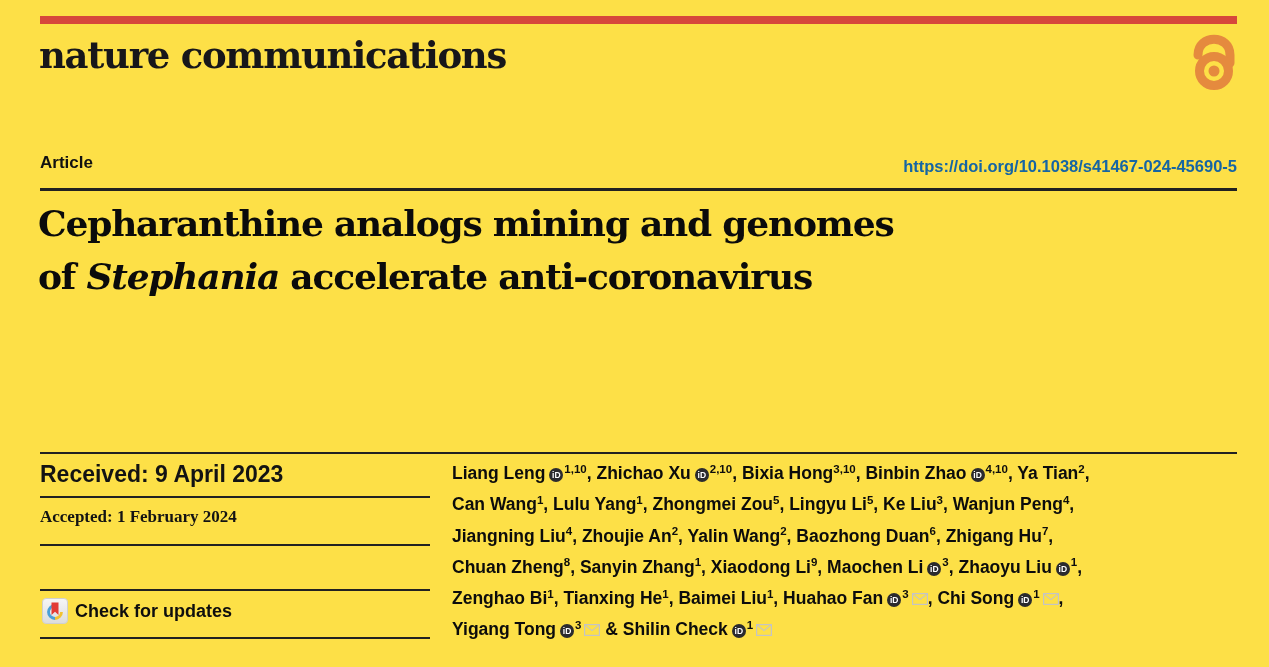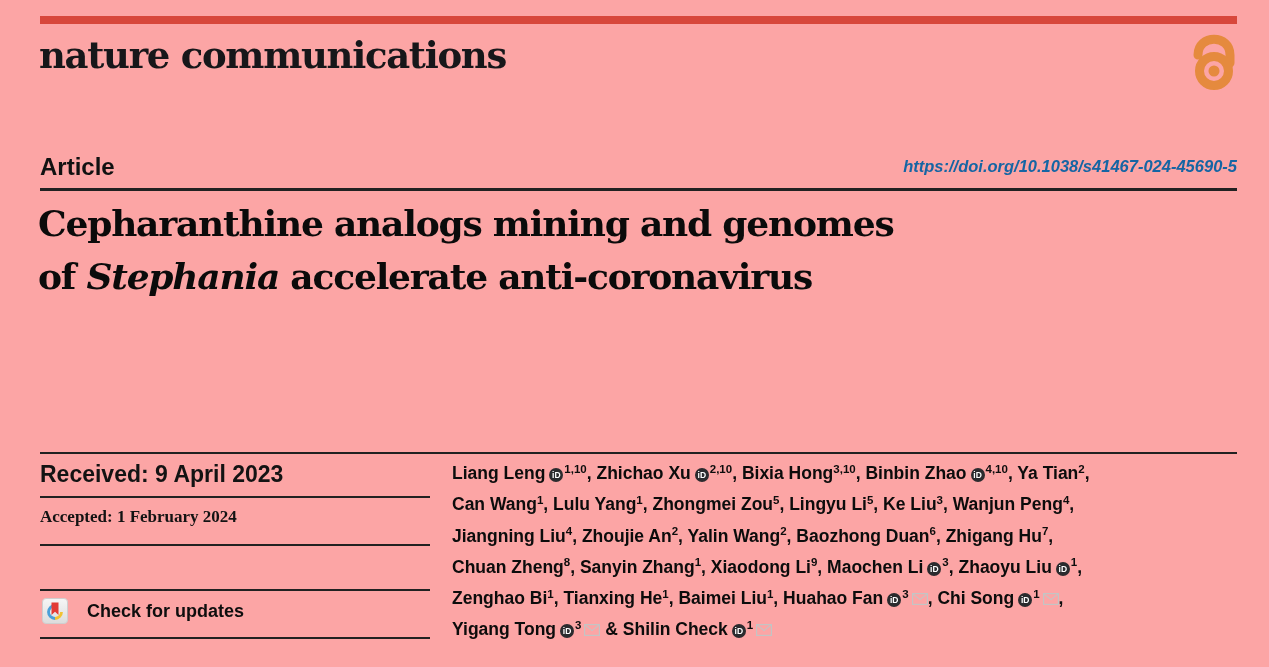"nature communications" .page { background: #fca5a5 -> #fde047 }
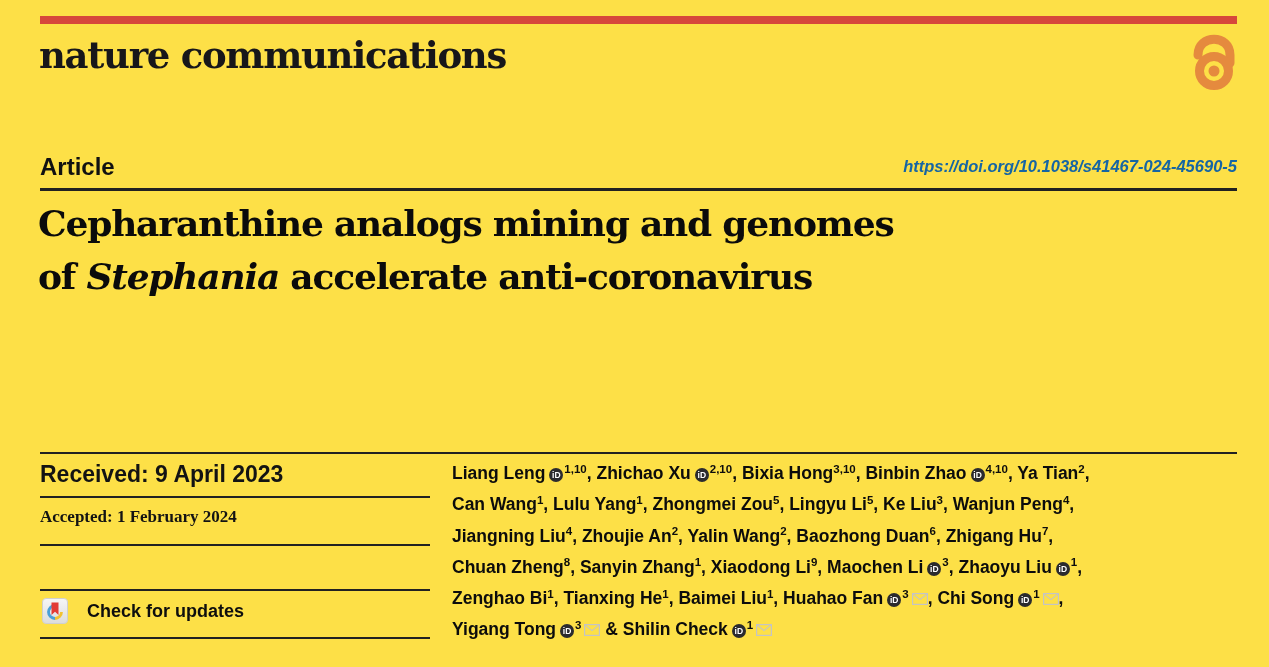"Article" .article-label { font-size: 24px -> 17px }
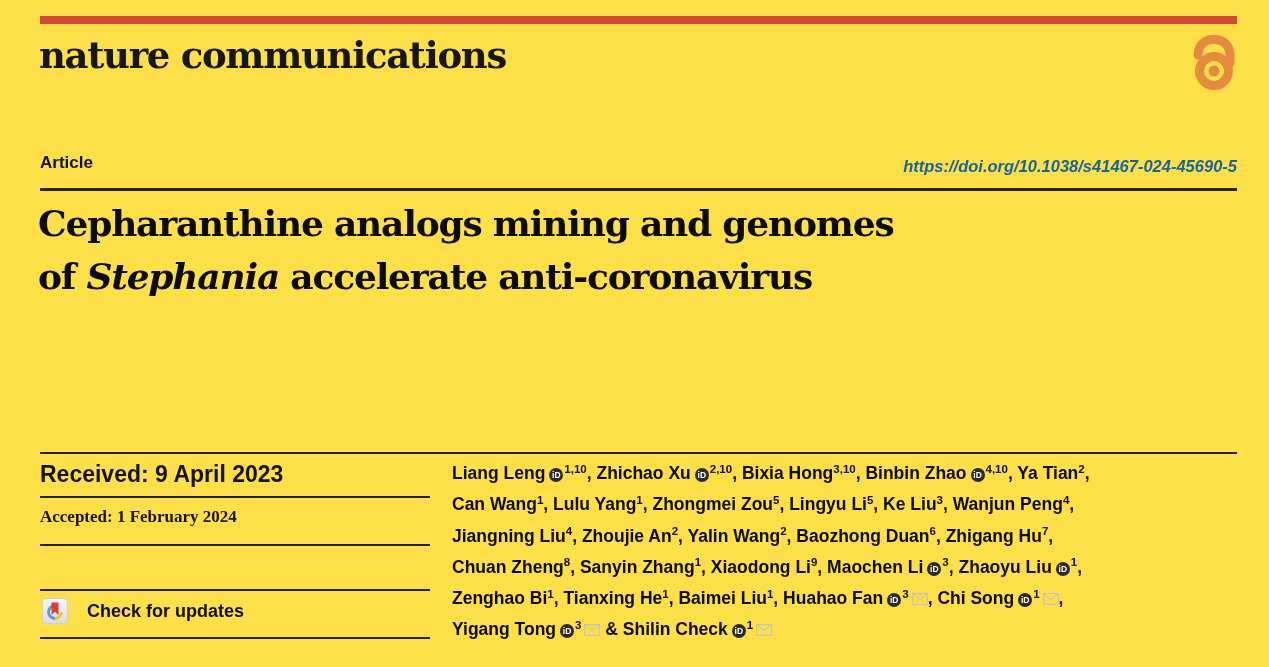"https://doi.org/10.1038/s41467-024-45690" .doi-link { font-style: italic -> none }
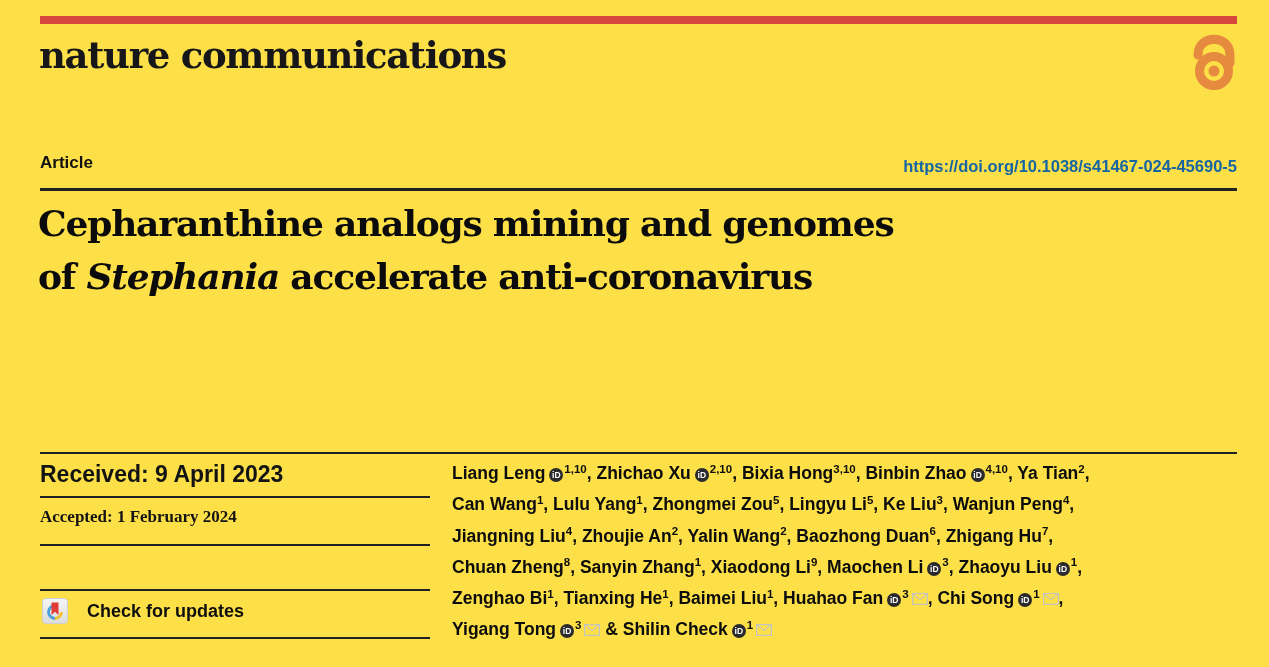"Check for updates" .check-updates { gap: 19px -> 7px }
